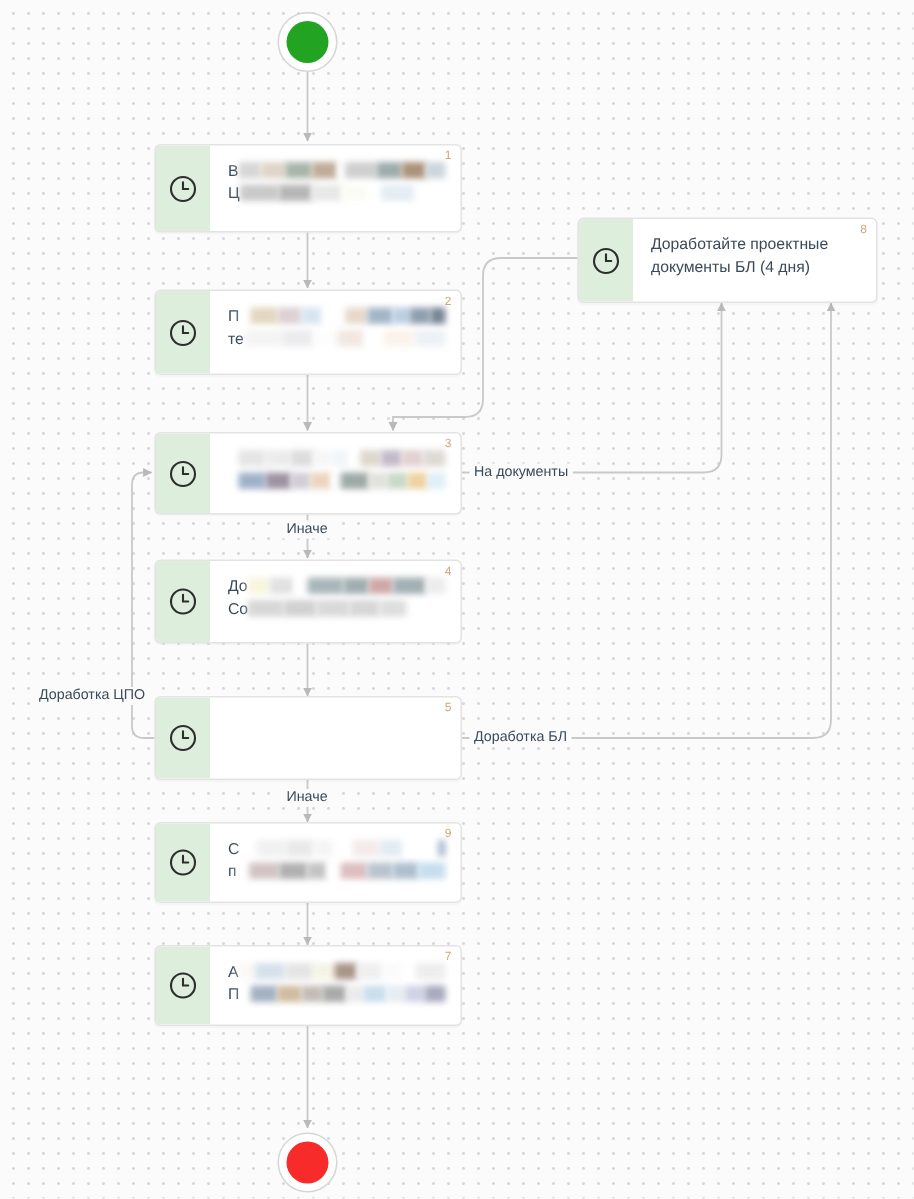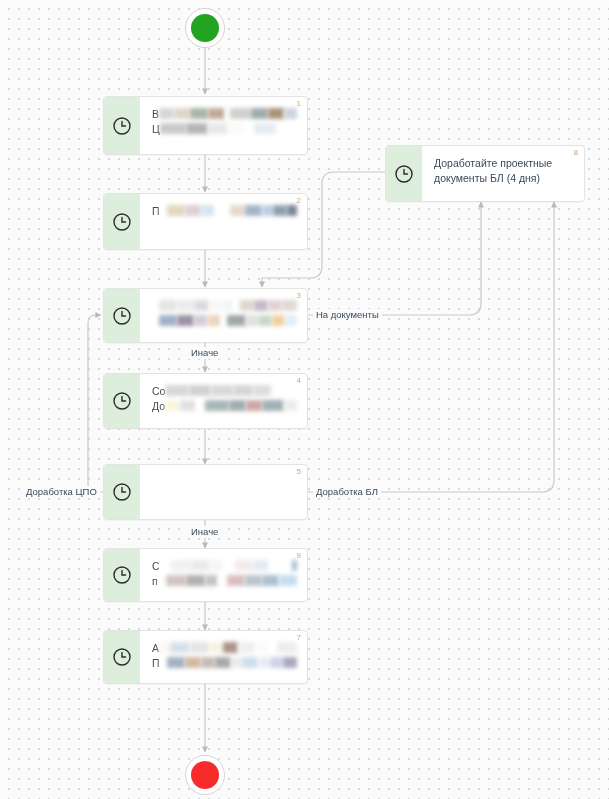"те" div.rline { html: none -> <div> <span>те</span> <span></span> <span></span> <span></span> <span></span> <span></span> <span></span> <span></span> </div> }
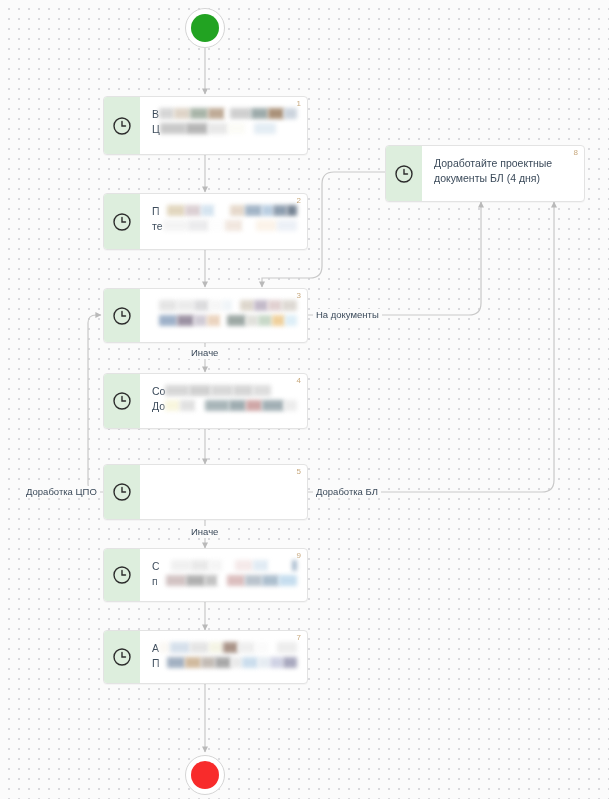"Со" div.rline { order: before "До" -> after "До" }
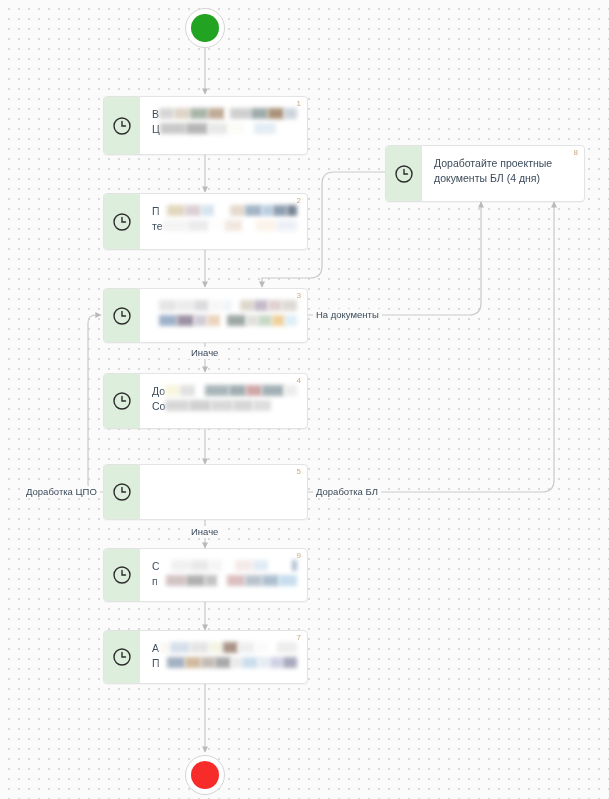"Доработка ЦПО" div.edge-label { top: 486px -> 458px }
